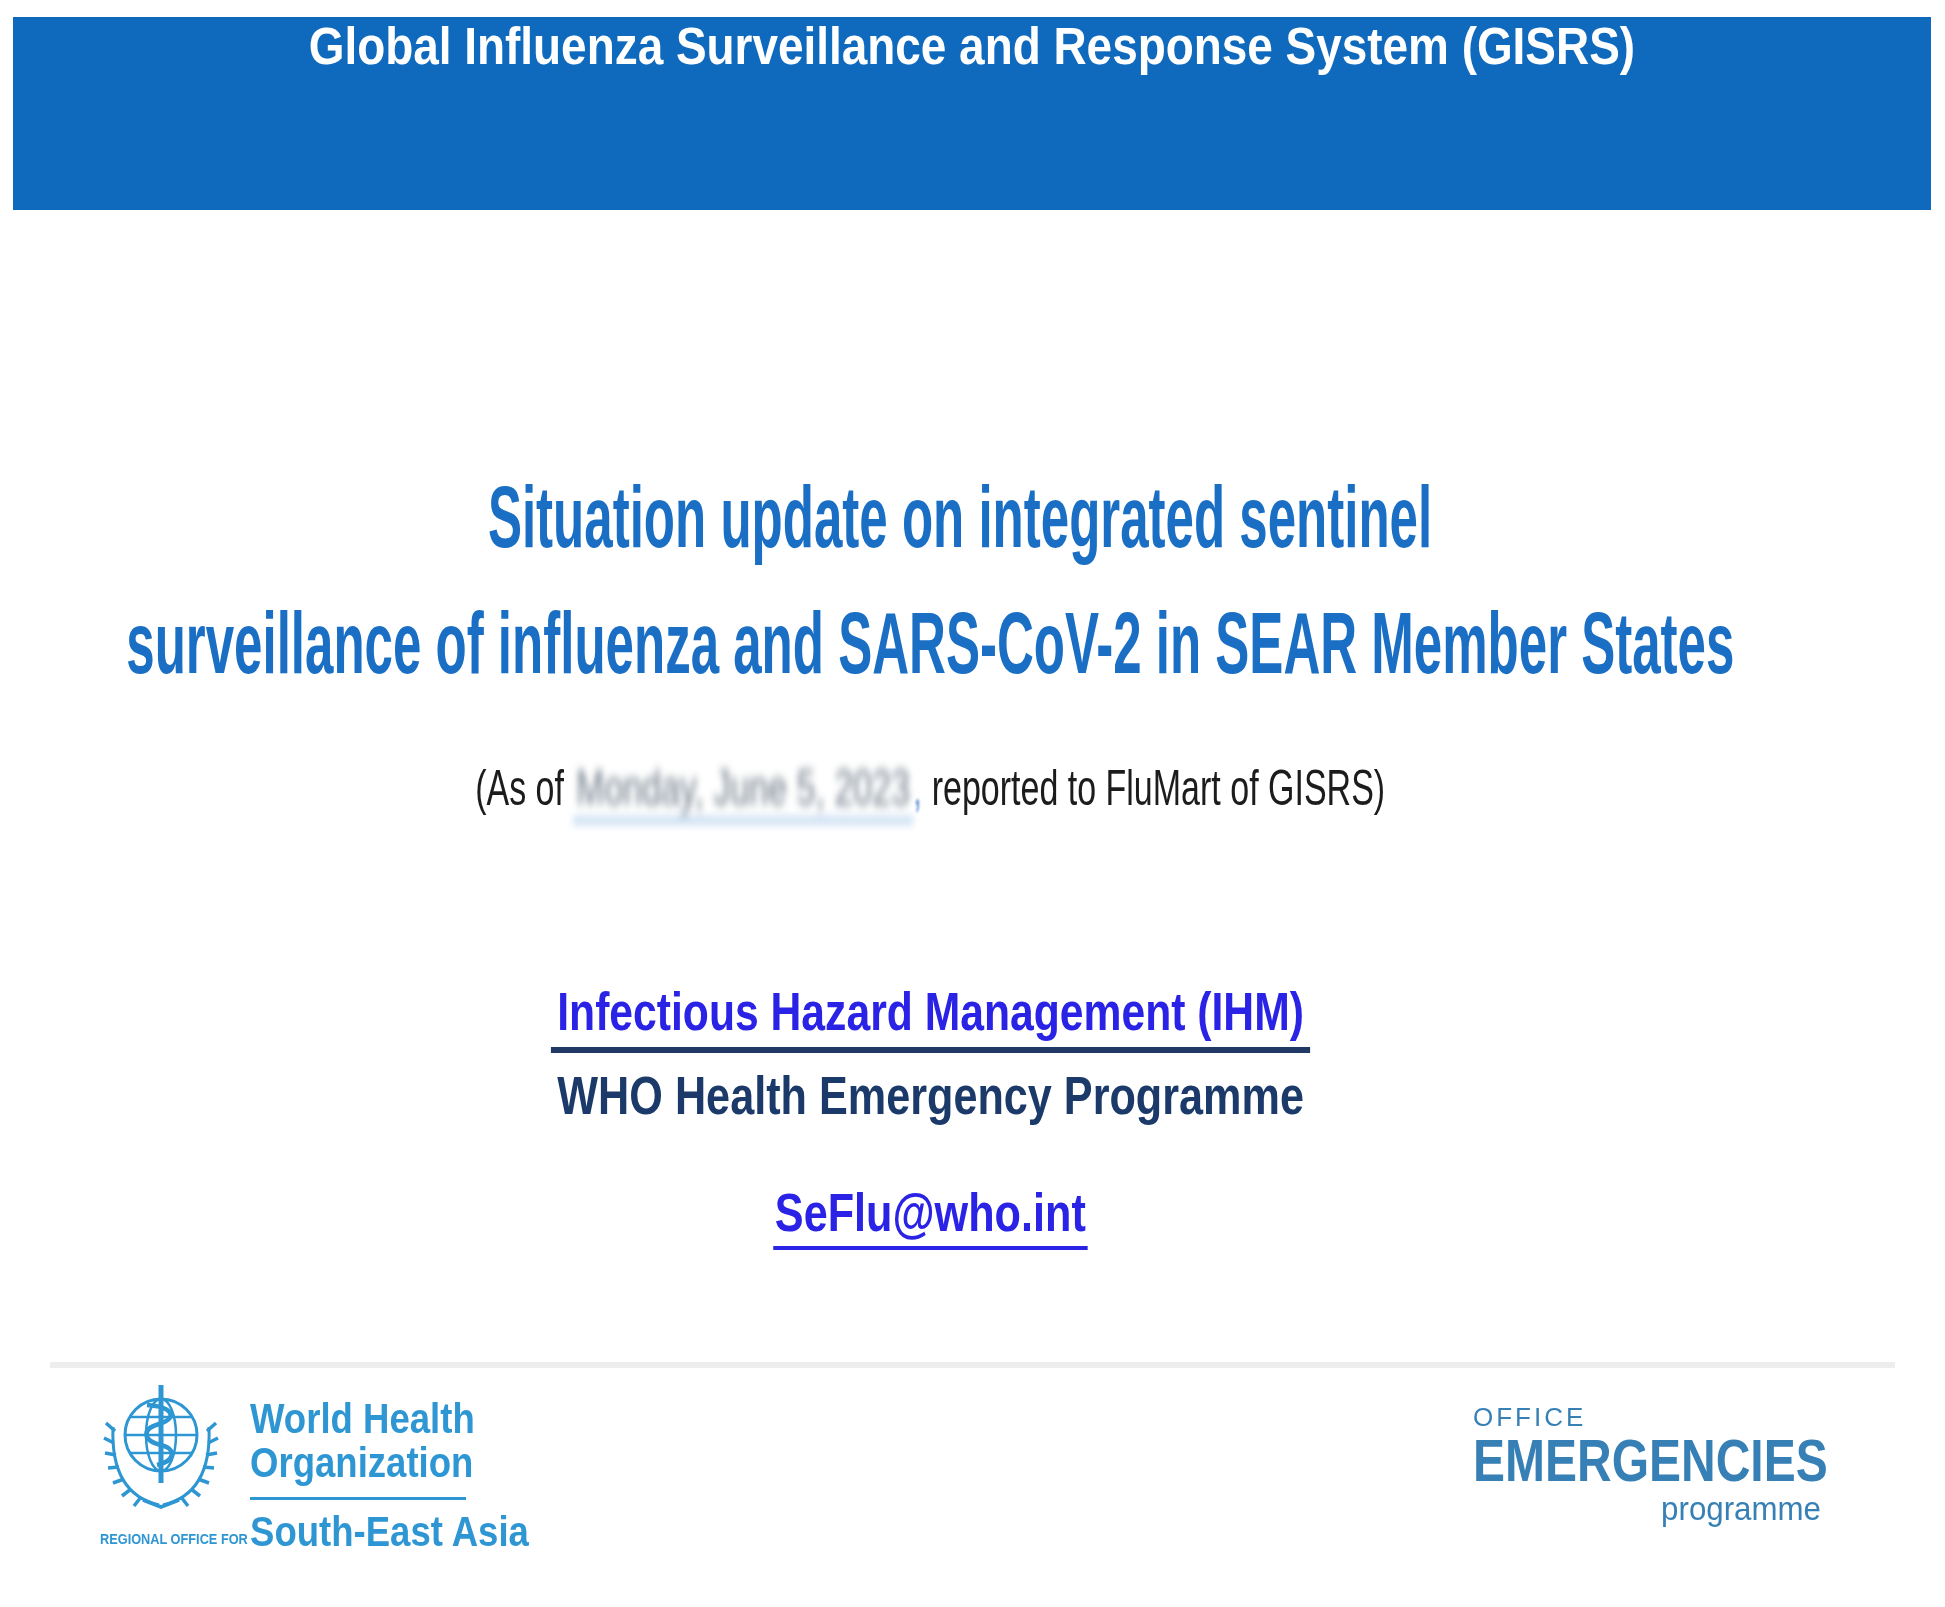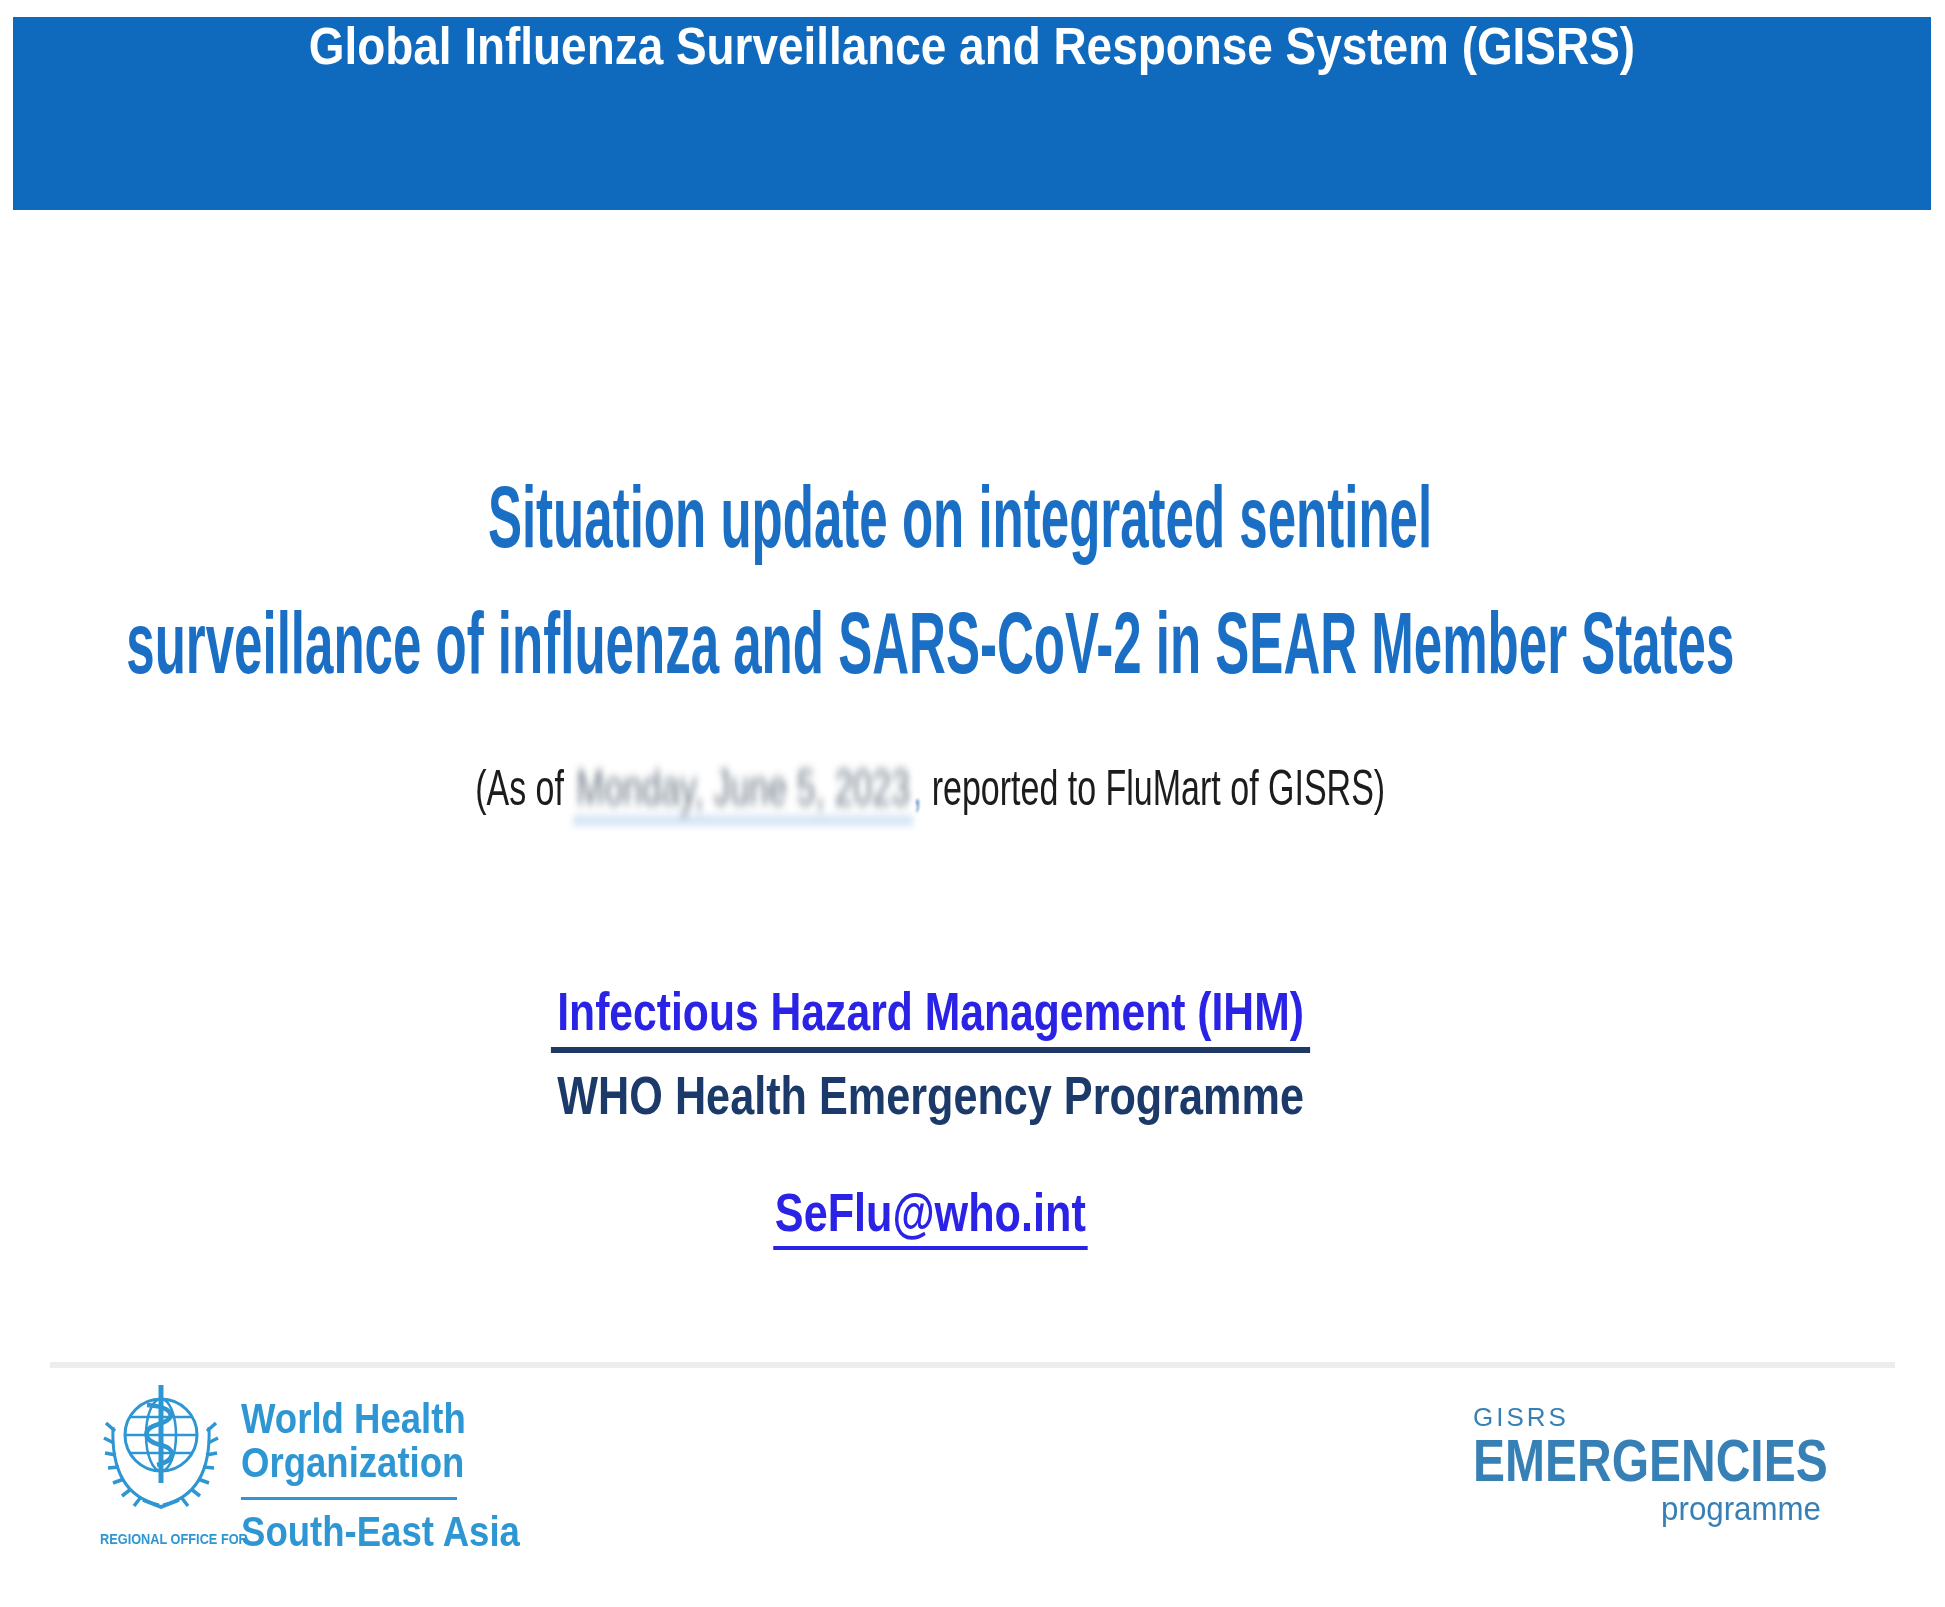"World Health" .who-right { margin-left: 11px -> 20px }
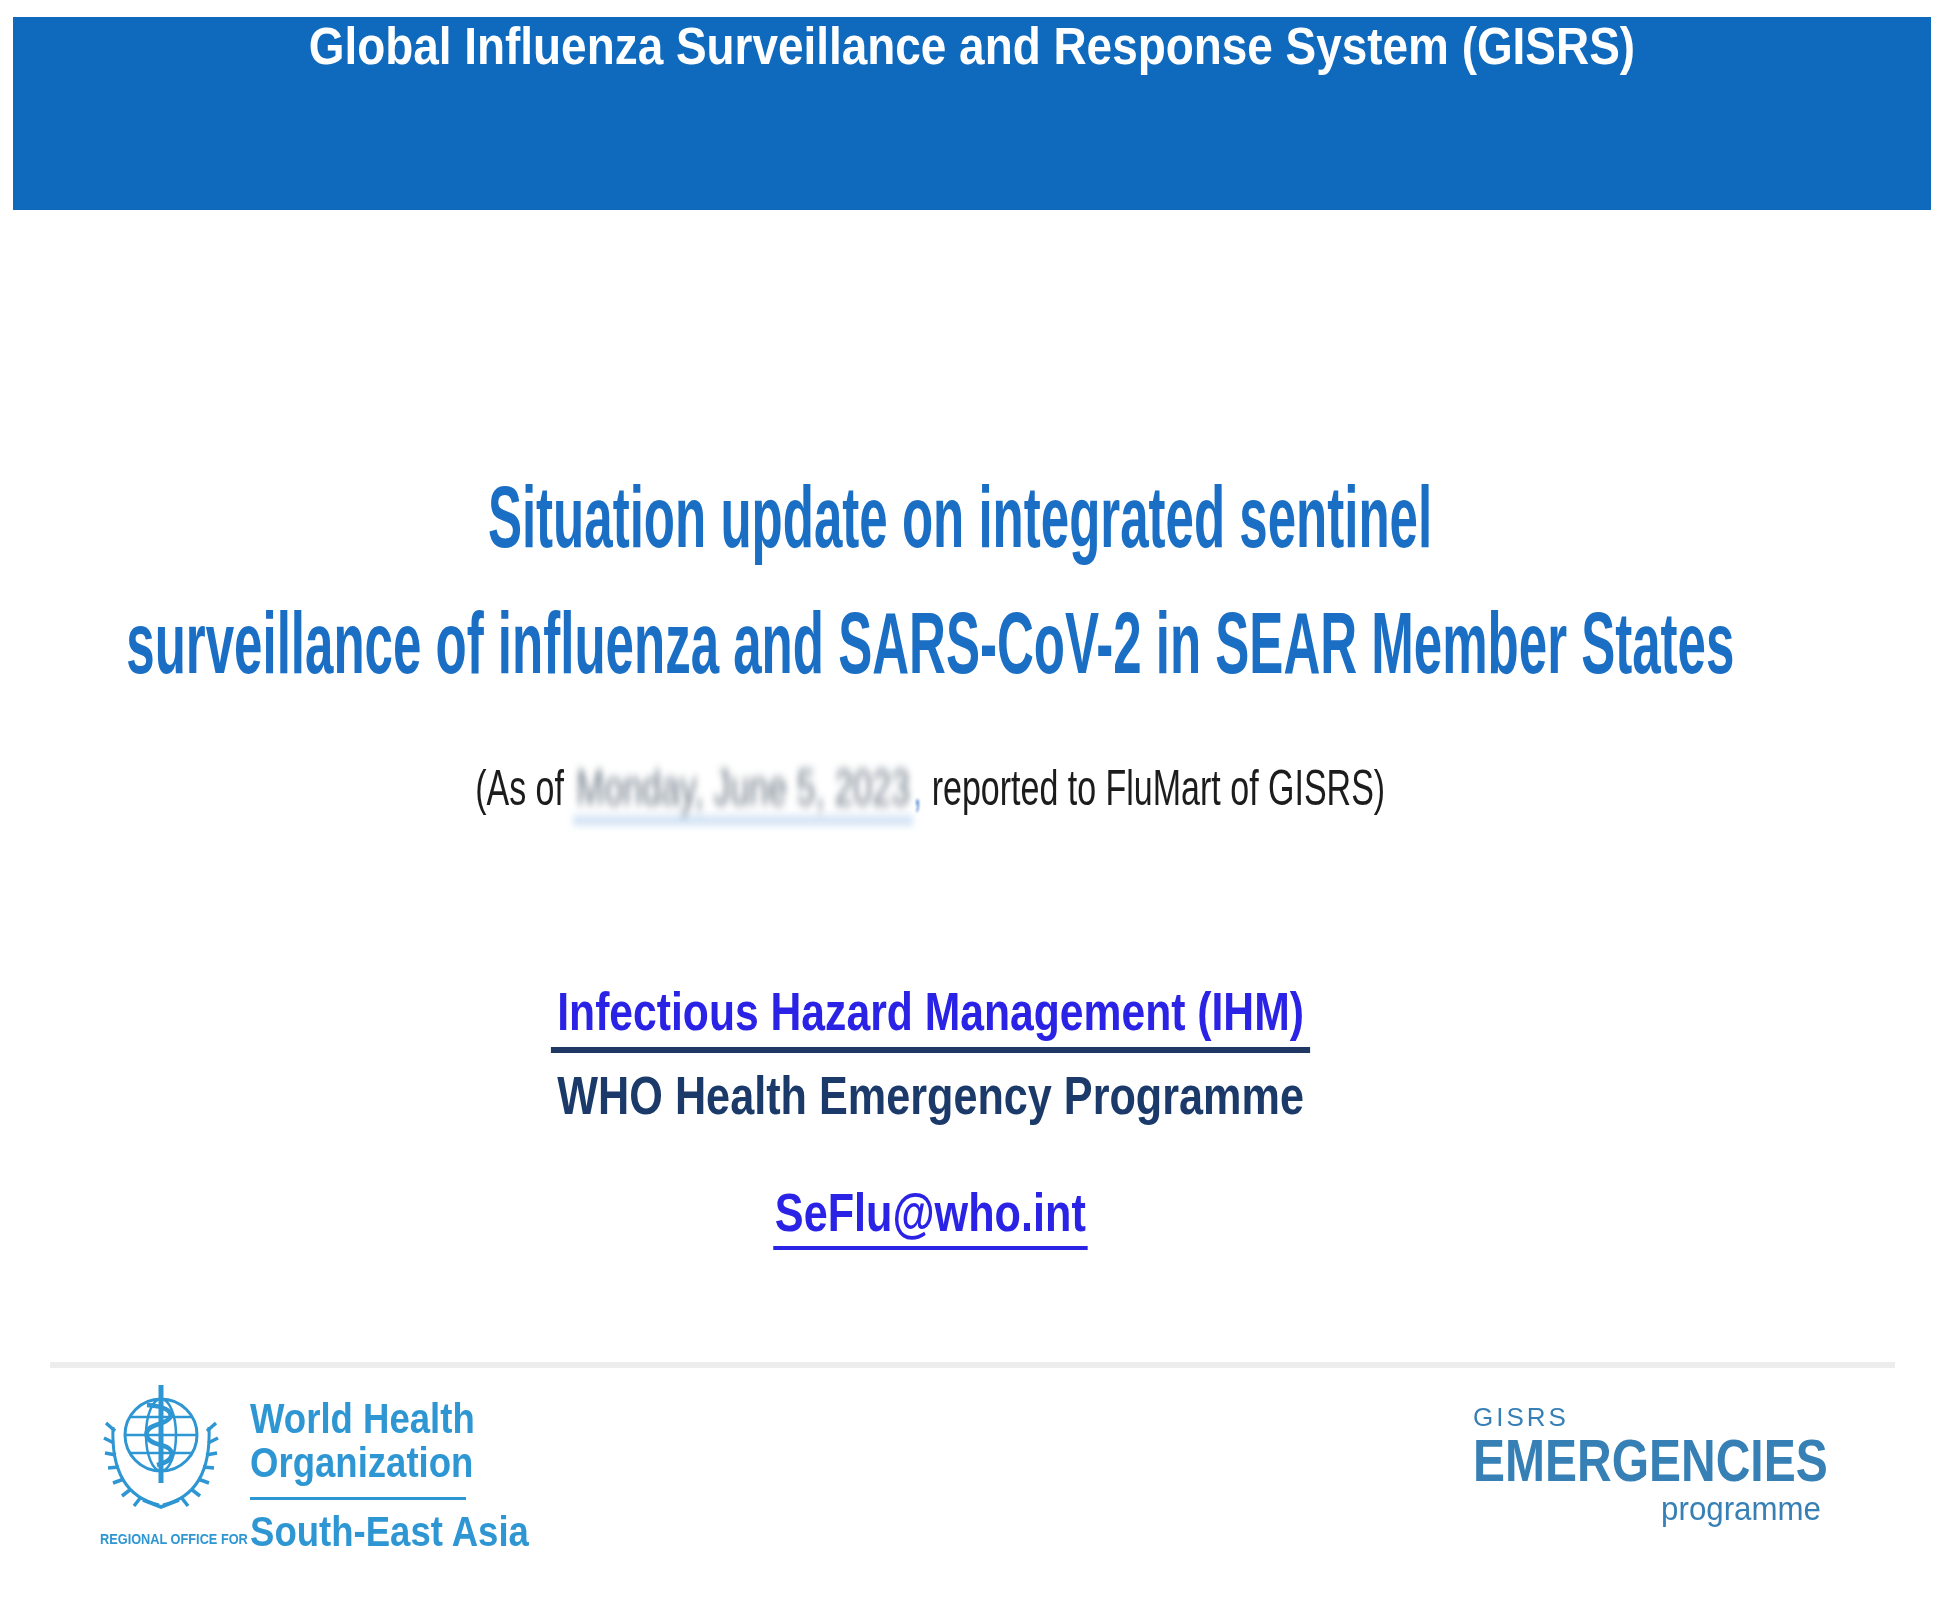"GISRS" div.he-l1 { text: GISRS -> OFFICE }
